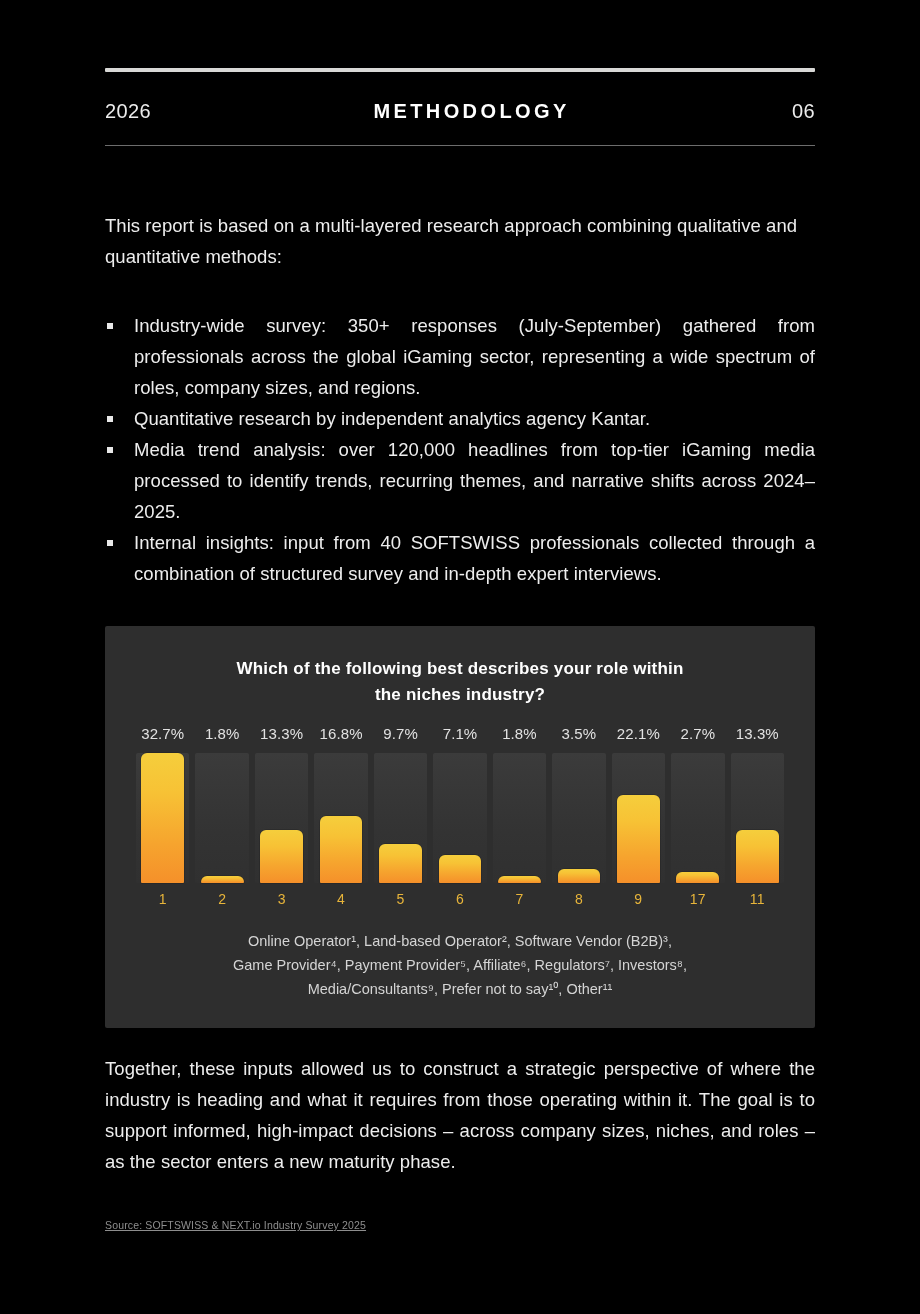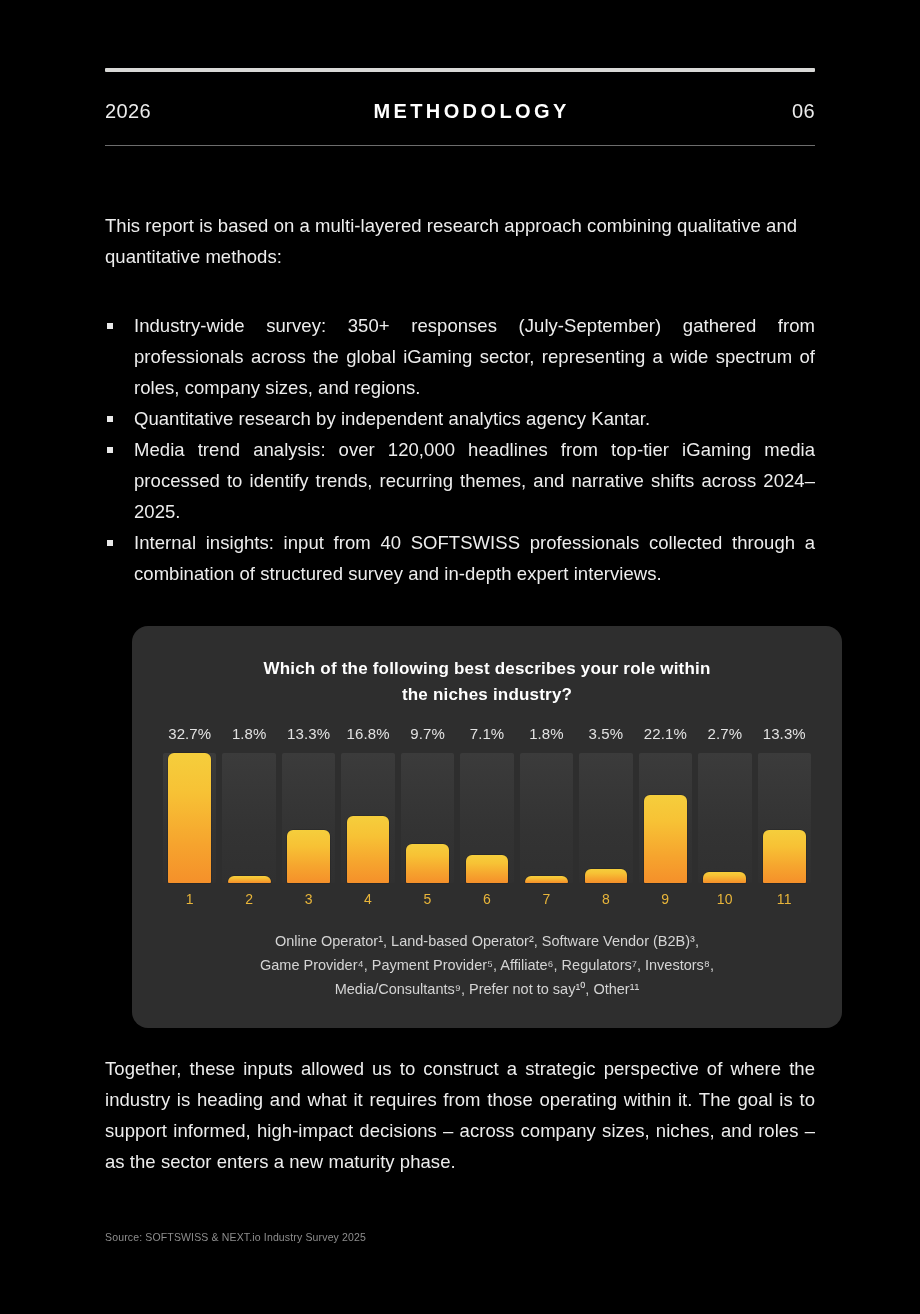"Which of the following best" .chart-card { border-radius: 16px -> 2px; margin-left: 27px -> none }
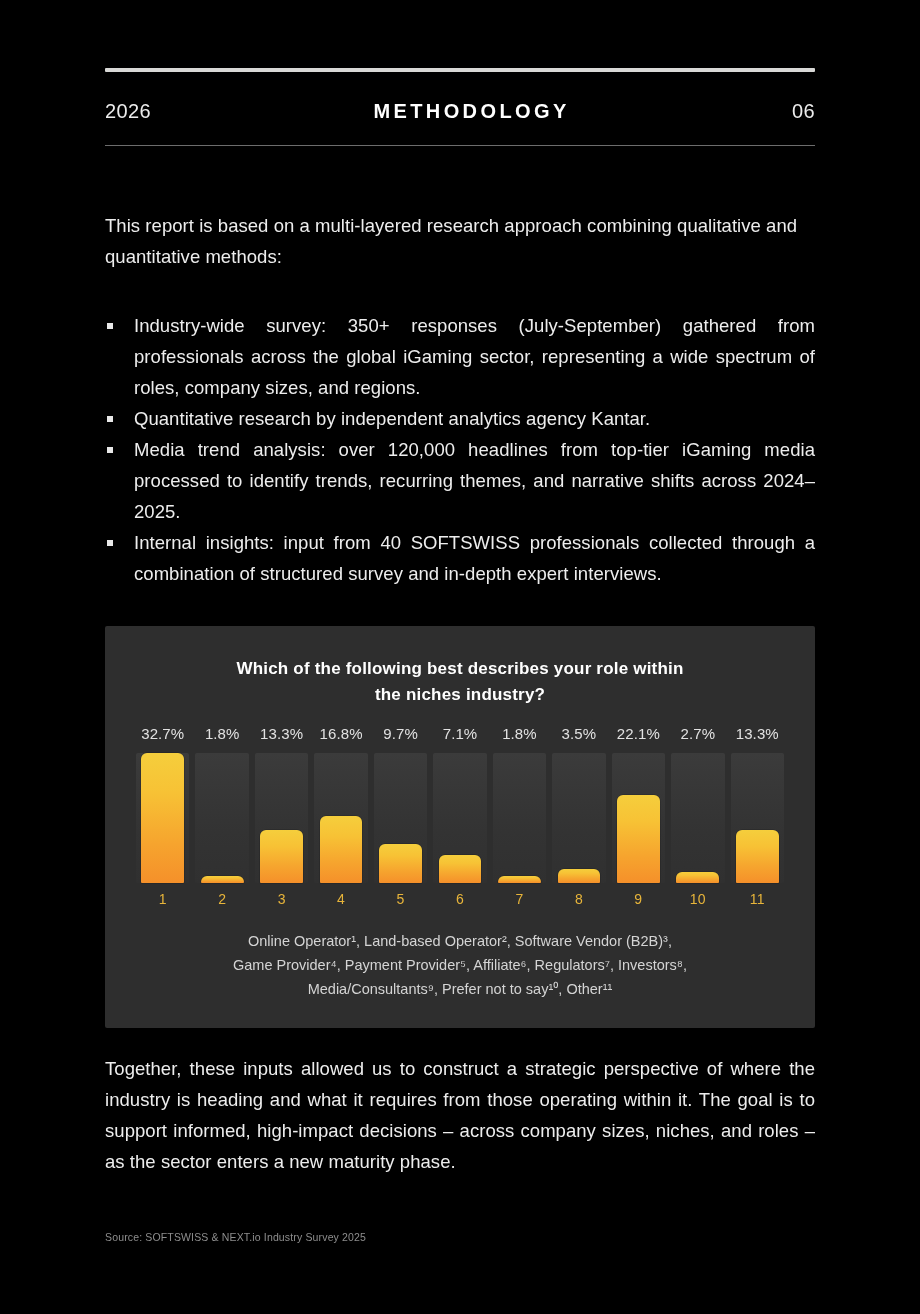"10" div.axis-cell { text: 10 -> 17 }
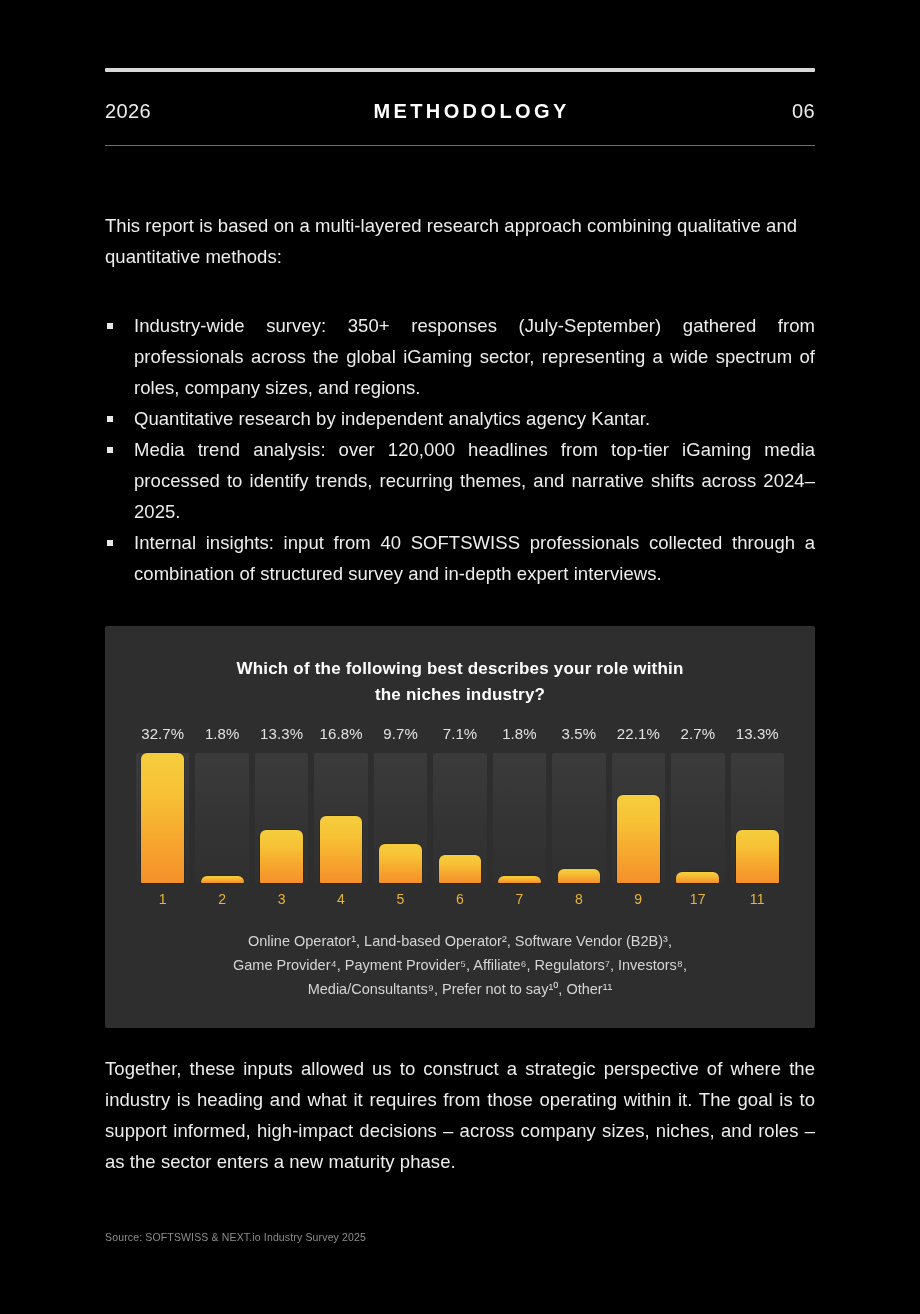"Source: SOFTSWISS & NEXT.io Industry" .source { margin-top: 54px -> 42px; text-decoration: none -> underline }
